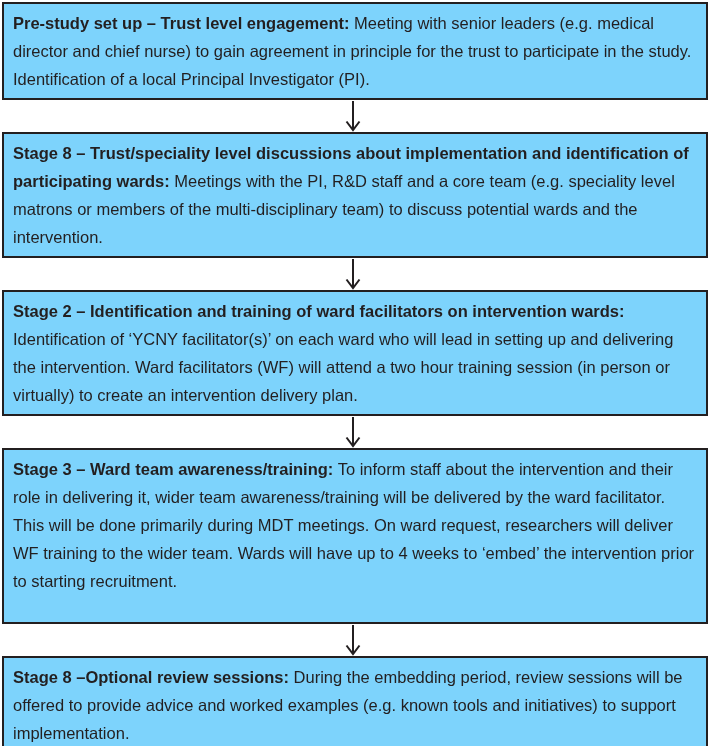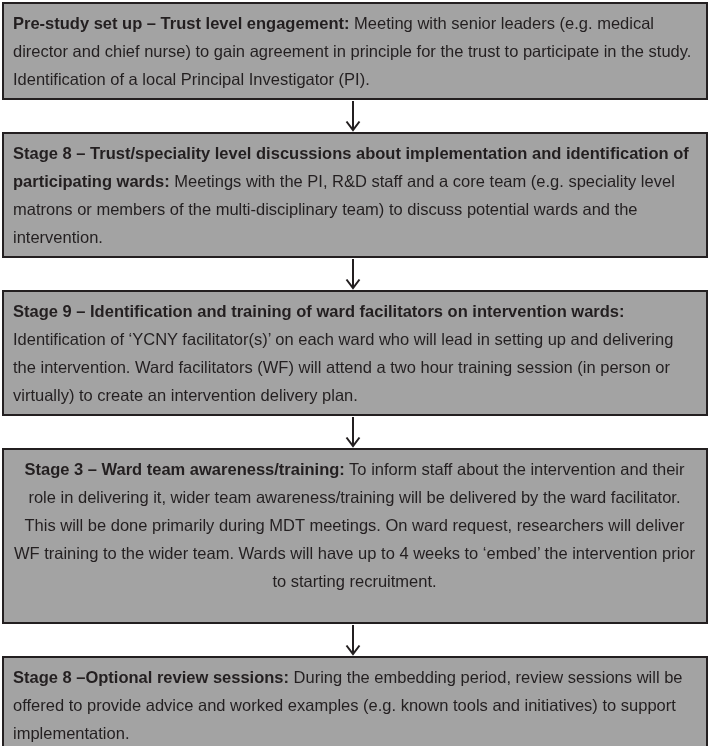"Pre-study set up – Trust" .flow-box { background: #a3a3a3 -> #7dd3fc }
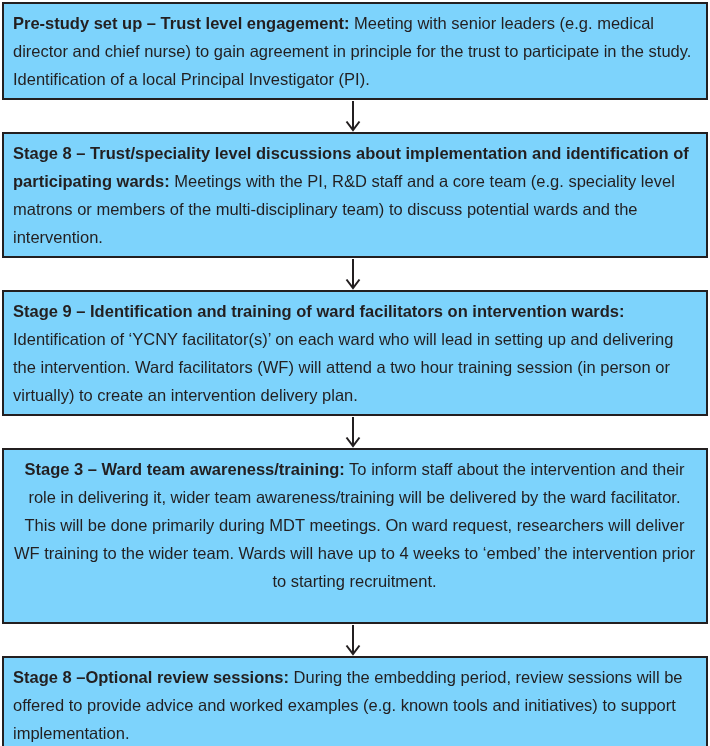"Stage 9 – Identification and" span.step-title { text: 9 -> 2 }
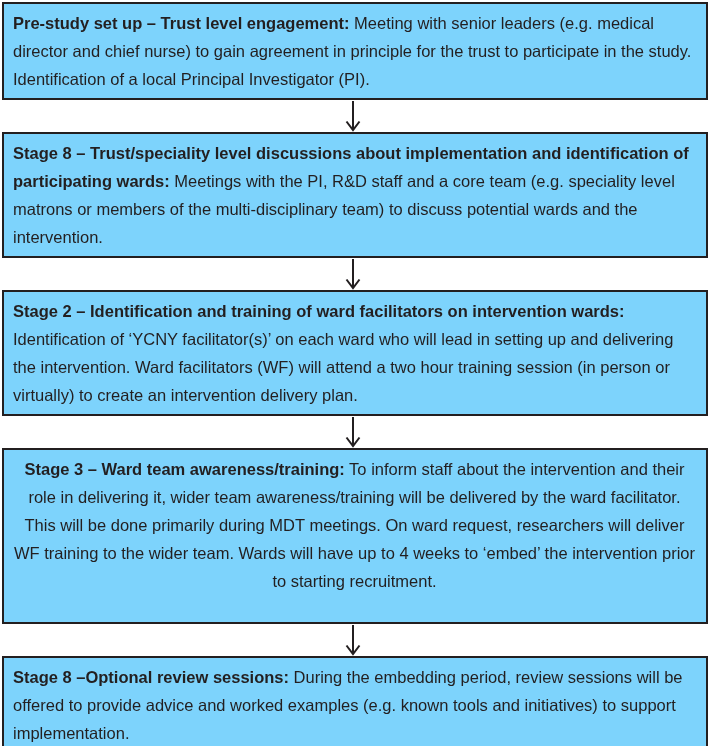"Stage 3 – Ward team" .box-4 { text-align: center -> none }
